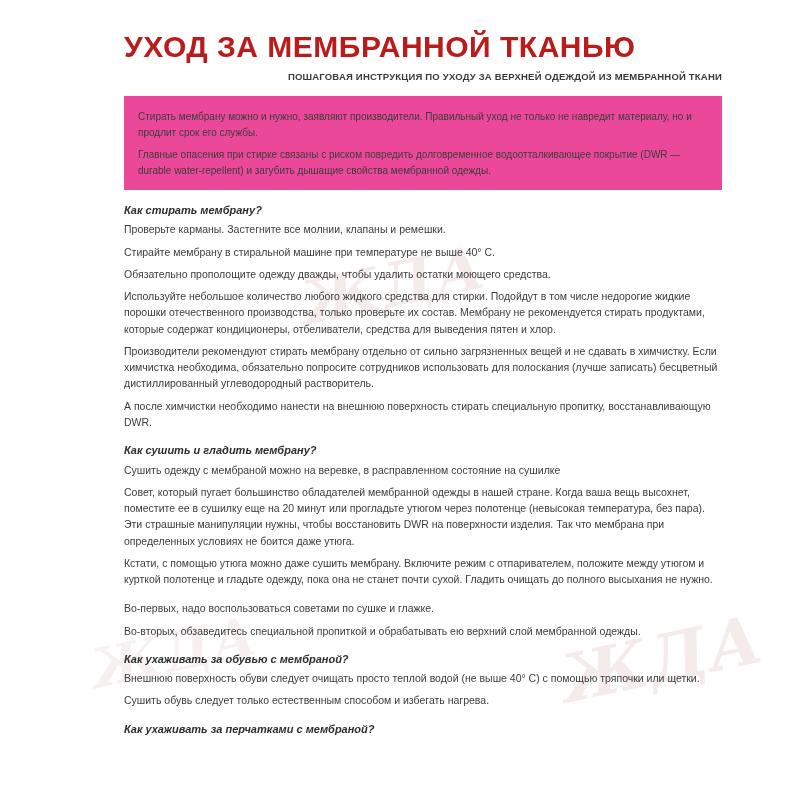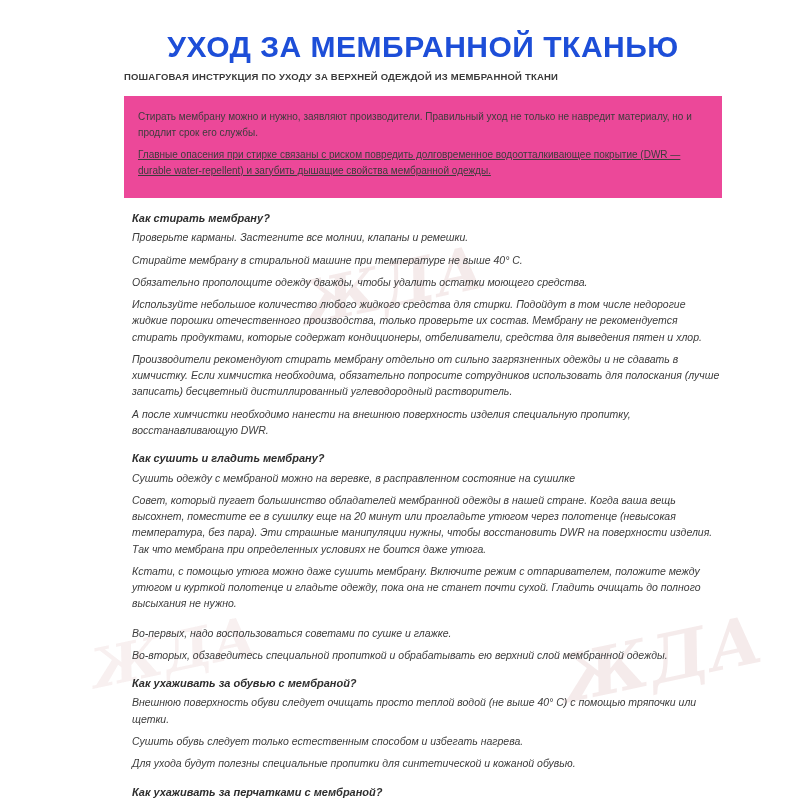"УХОД ЗА МЕМБРАННОЙ ТКАНЬЮ" .doc-title { color: #1d4ed8 -> #b91c1c; text-align: center -> left }
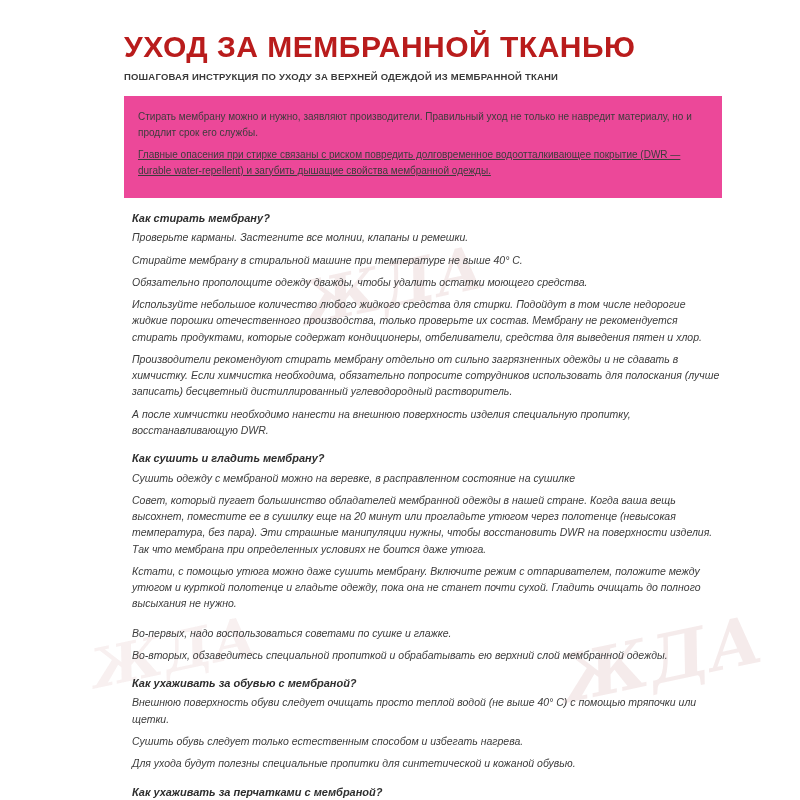"ПОШАГОВАЯ ИНСТРУКЦИЯ ПО УХОДУ ЗА" .doc-subtitle { text-align: left -> right }
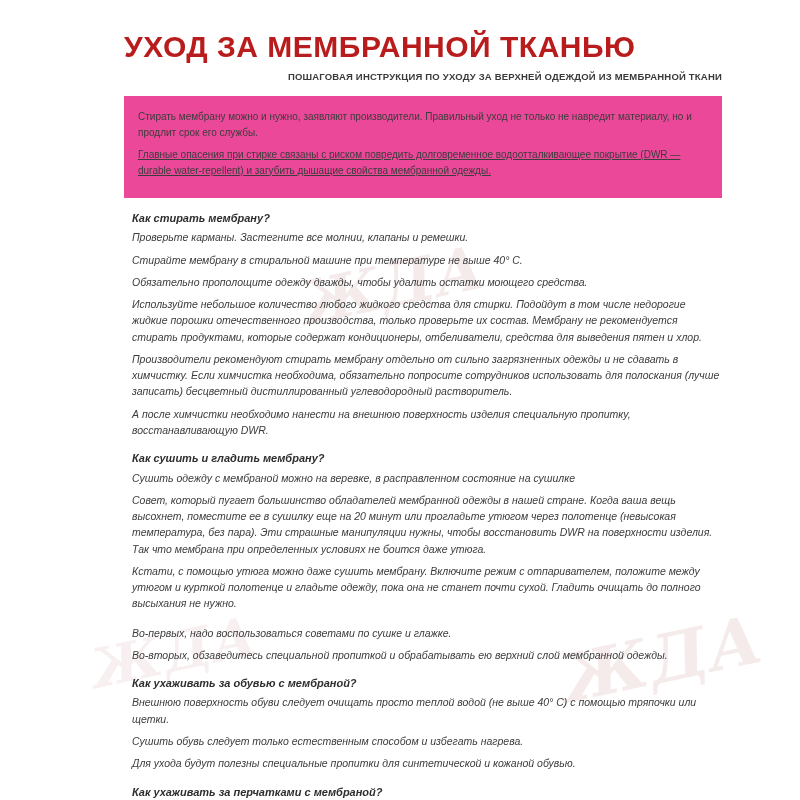"Главные опасения при стирке связаны" .intro p:last-child { margin-bottom: 8px -> 0; text-decoration: underline -> none }
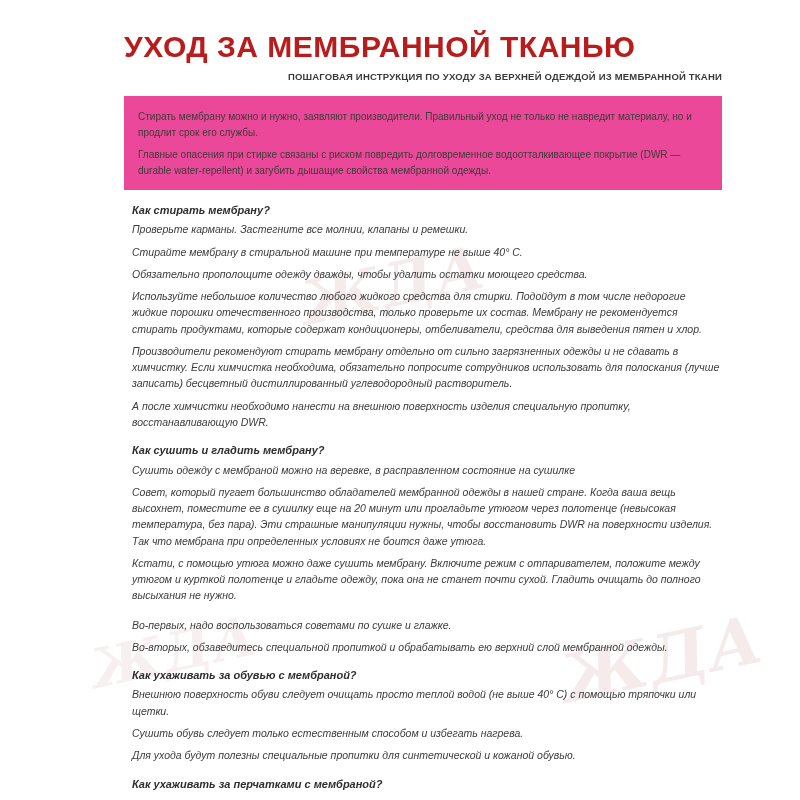"Как стирать мембрану?" .section { margin-left: 8px -> none }
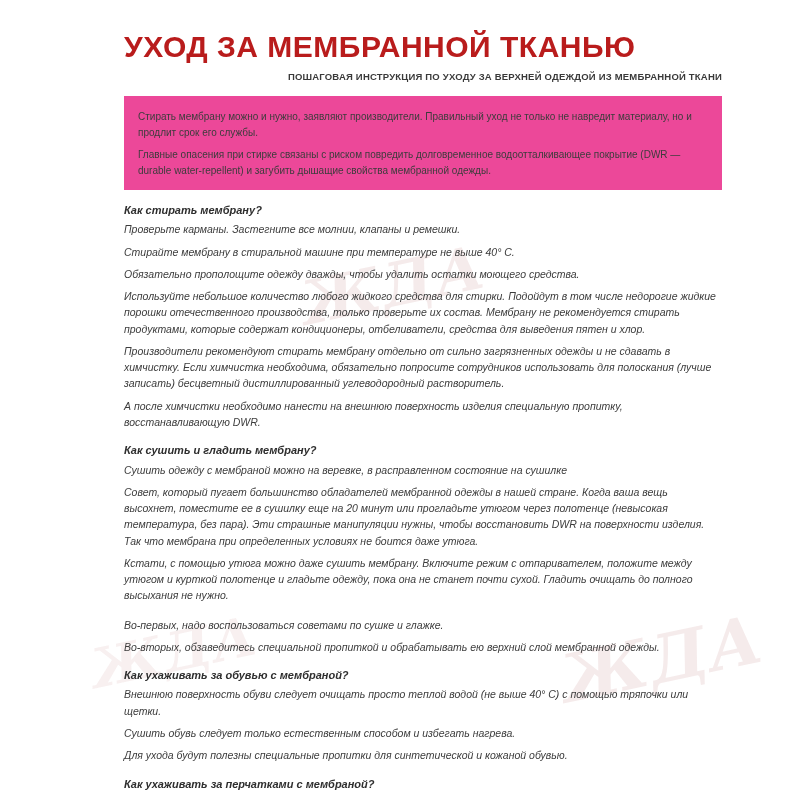"Проверьте карманы. Застегните все" .section p { font-style: italic -> none }
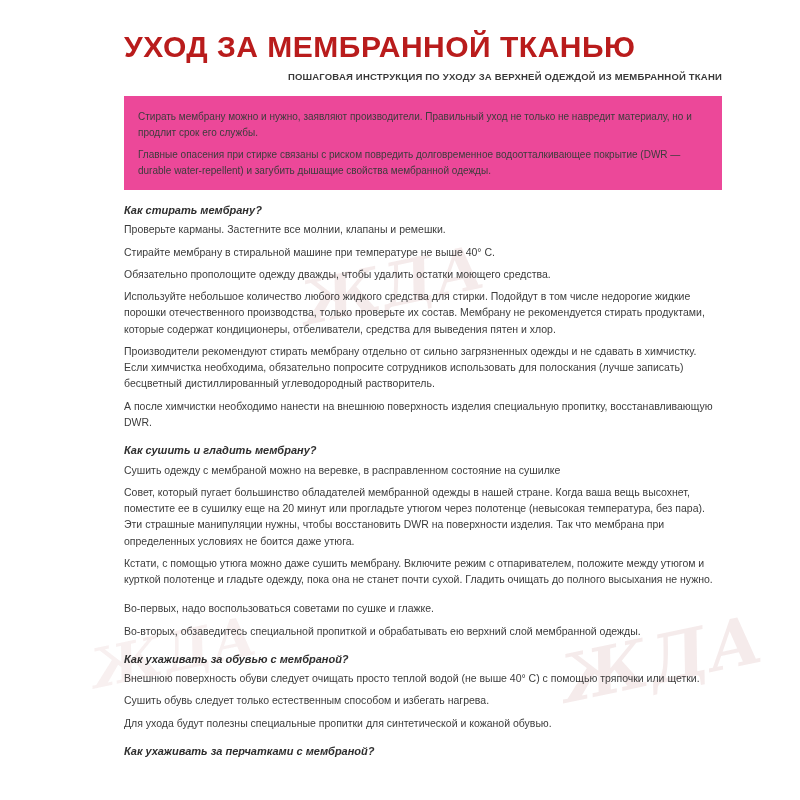"Производители рекомендуют стирать" p { text: одежды -> вещей }
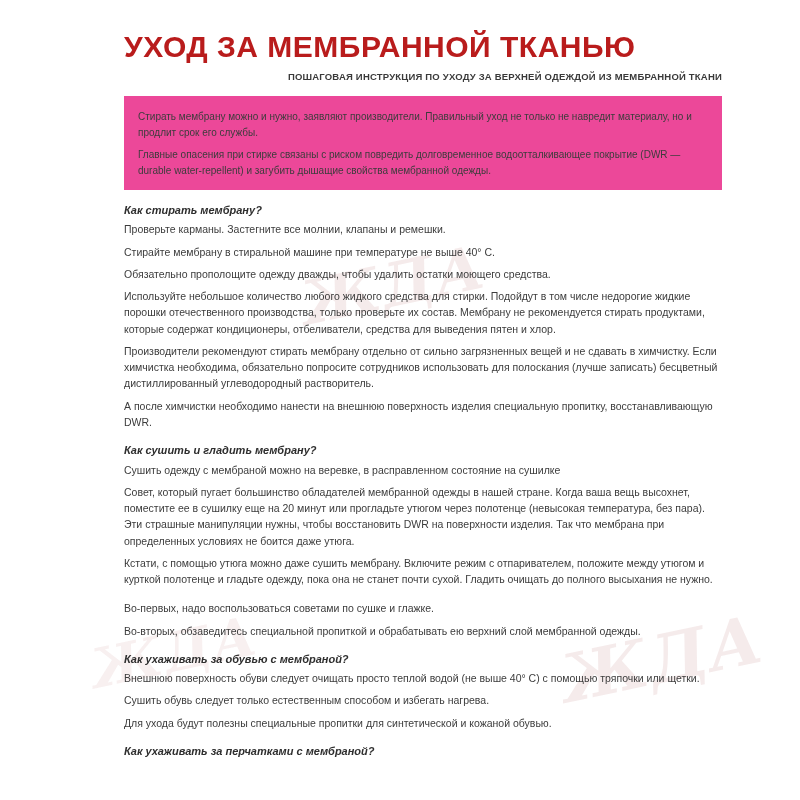"А после химчистки необходимо нанести" p { text: изделия -> стирать }
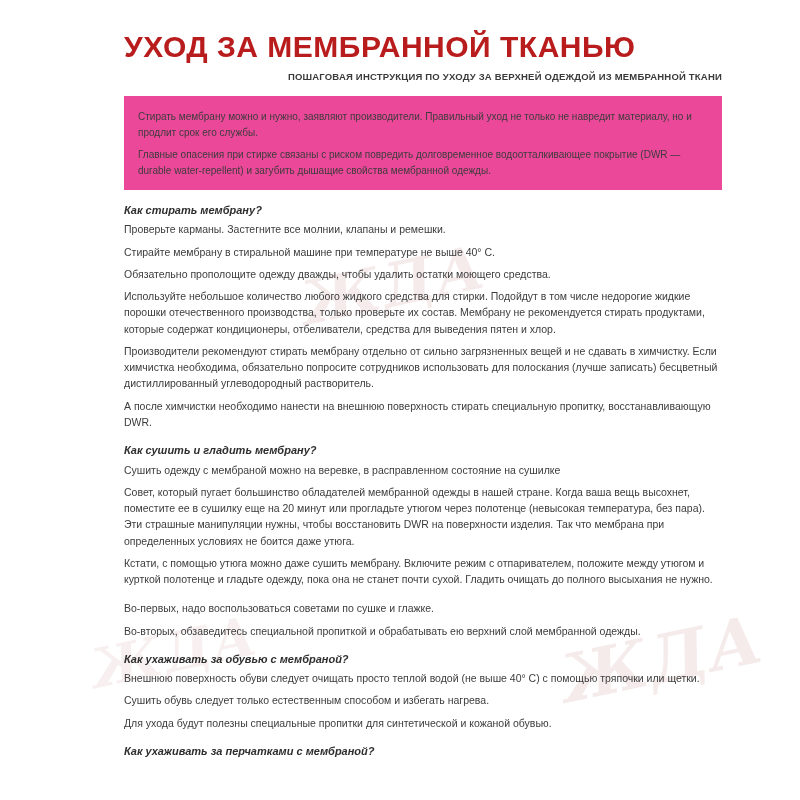"Для ухода будут полезны специальные" p { html: <p>Для ухода будут полезны специальные пропитки для синтетической и кожаной обувью.</p> -> none }
